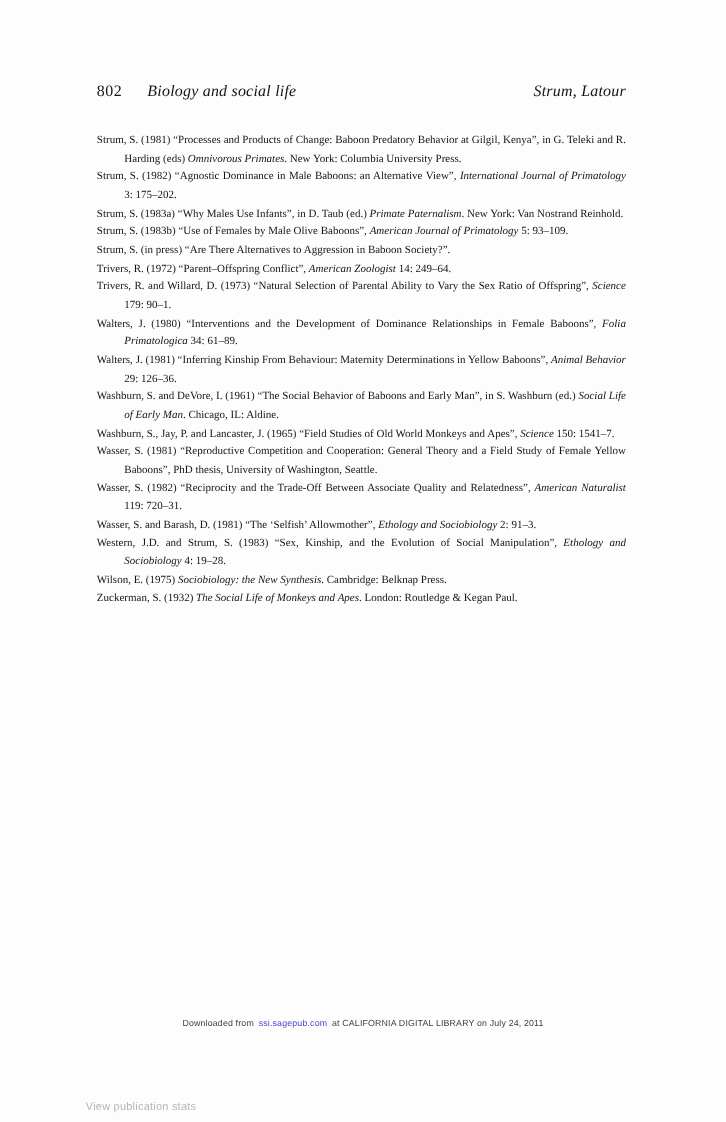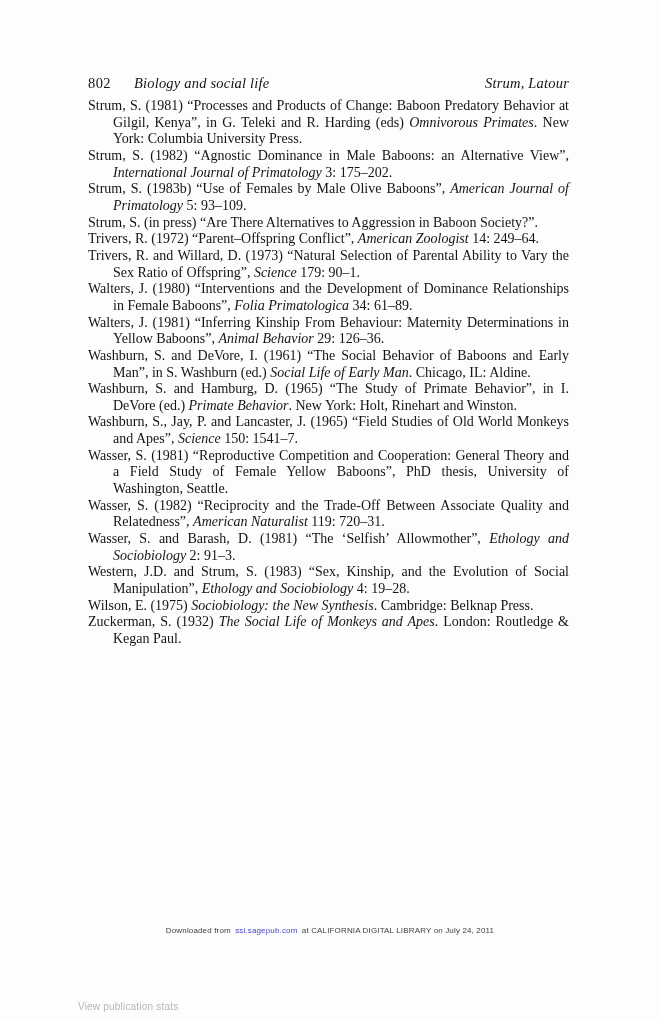"Strum, S. (1981) “Processes and" .refs { font-size: 14px -> 10px; top: 98px -> 120px }
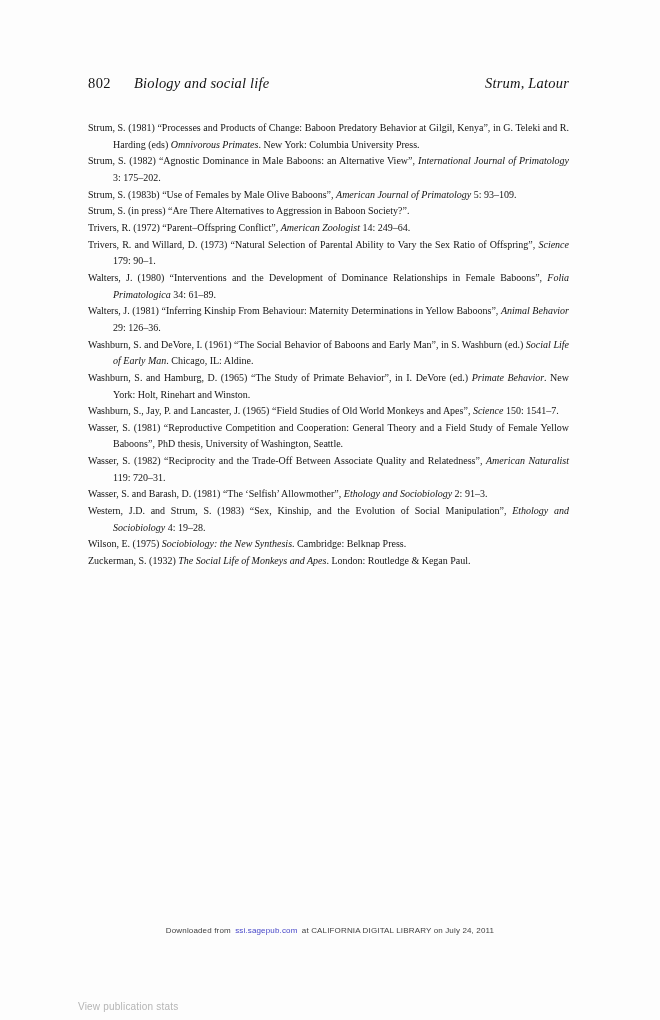"Strum, S. (1983a) “Why Males" p.ref { html: none -> <p><span>Strum, S. (1983a) “Why Males Use Infants”, in D. Taub (ed.) </span><span>Primate Paternalism</span><span>. New York: Van Nostrand Reinhold.</span></p> }
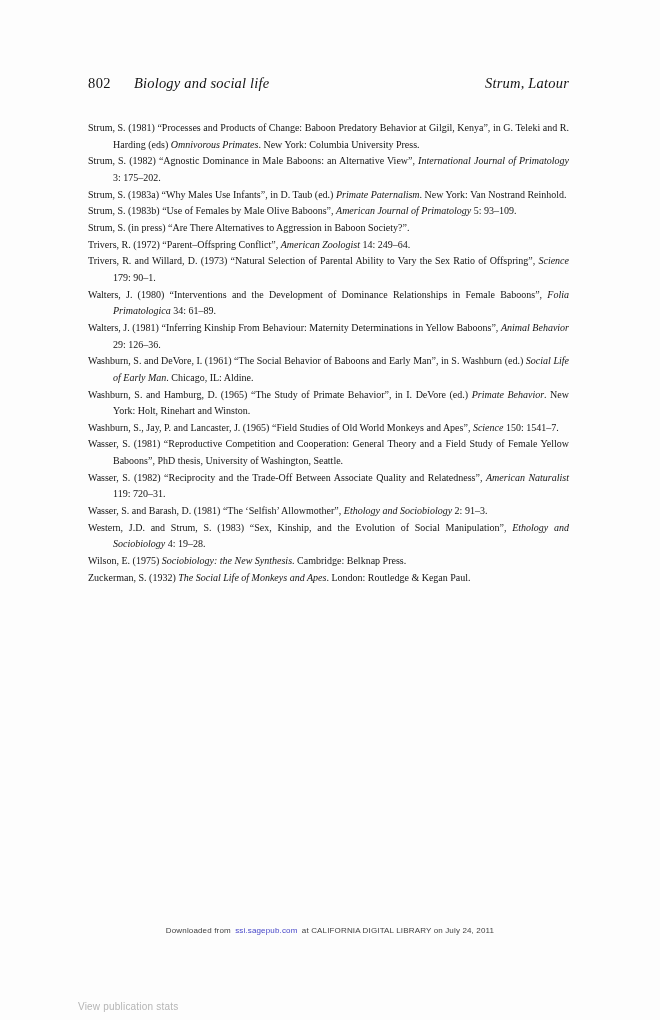"Washburn, S. and Hamburg, D." p.ref { html: <p><span>Washburn, S. and Hamburg, D. (1965) “The Study of Primate Behavior”, in I. DeVore (ed.) </span><span>Primate Behavior</span><span>. New York: Holt, Rinehart and Winston.</span></p> -> none }
